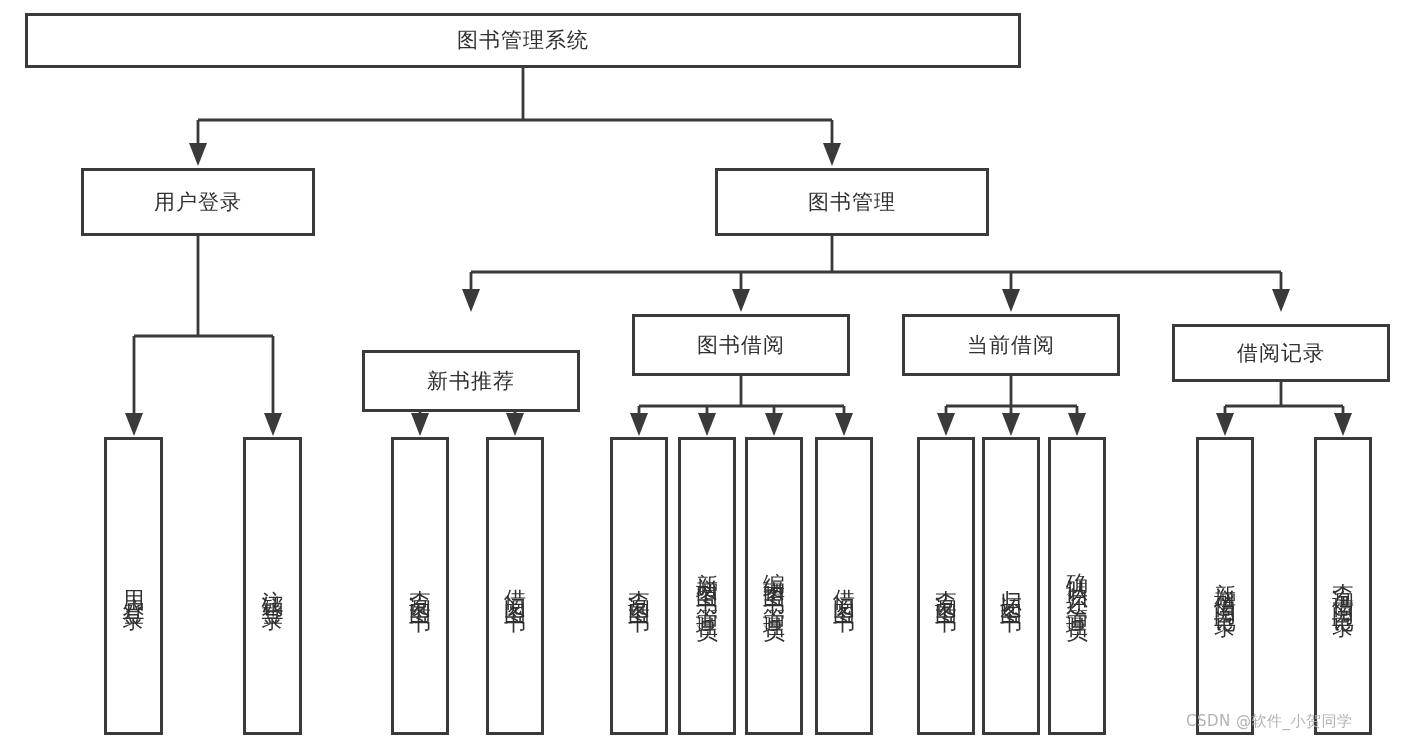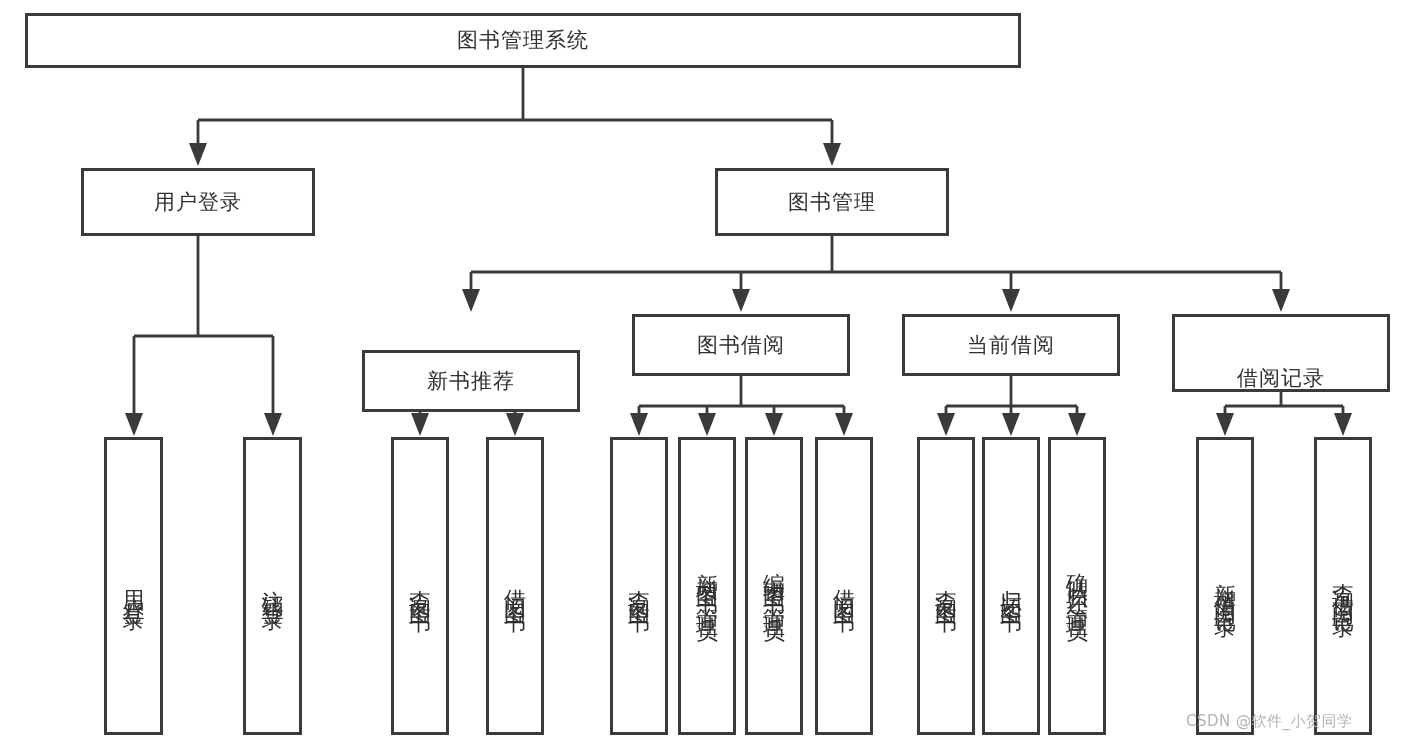"图书管理" div.box { width: 234px -> 274px }
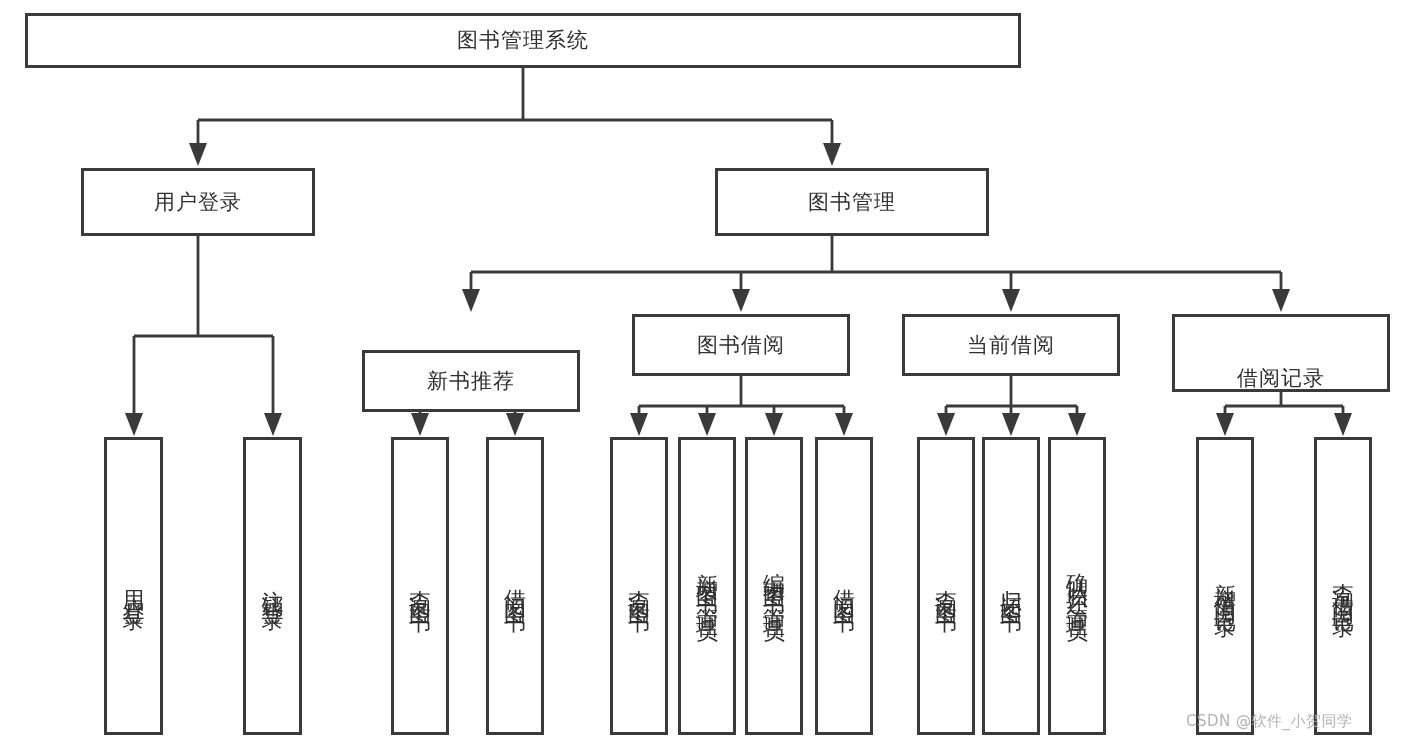"借阅记录" div.box { align-items: flex-end -> none; height: 78px -> 58px; top: 314px -> 324px }
